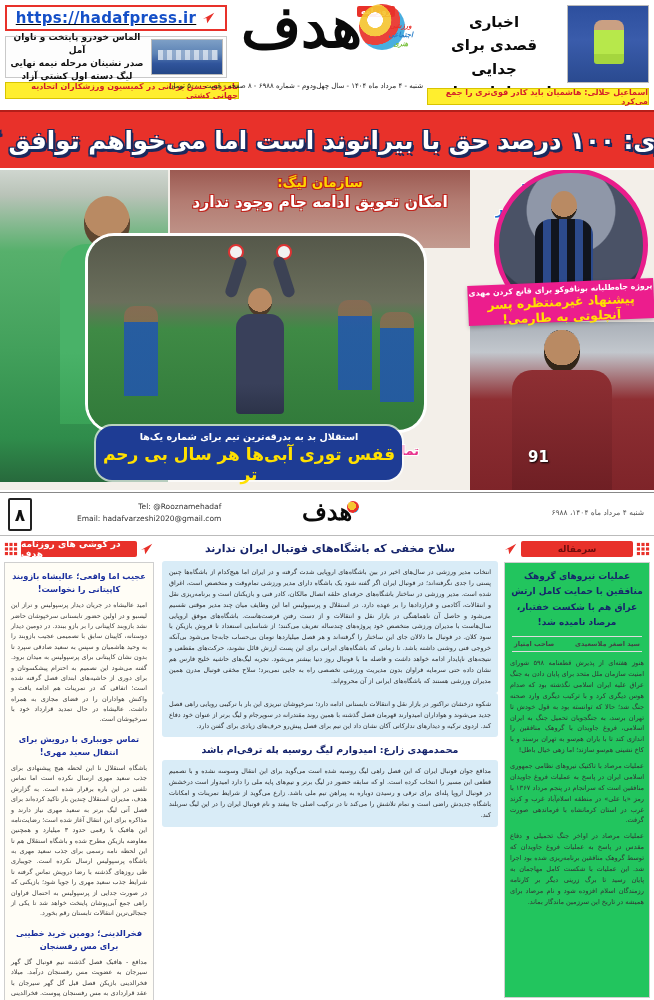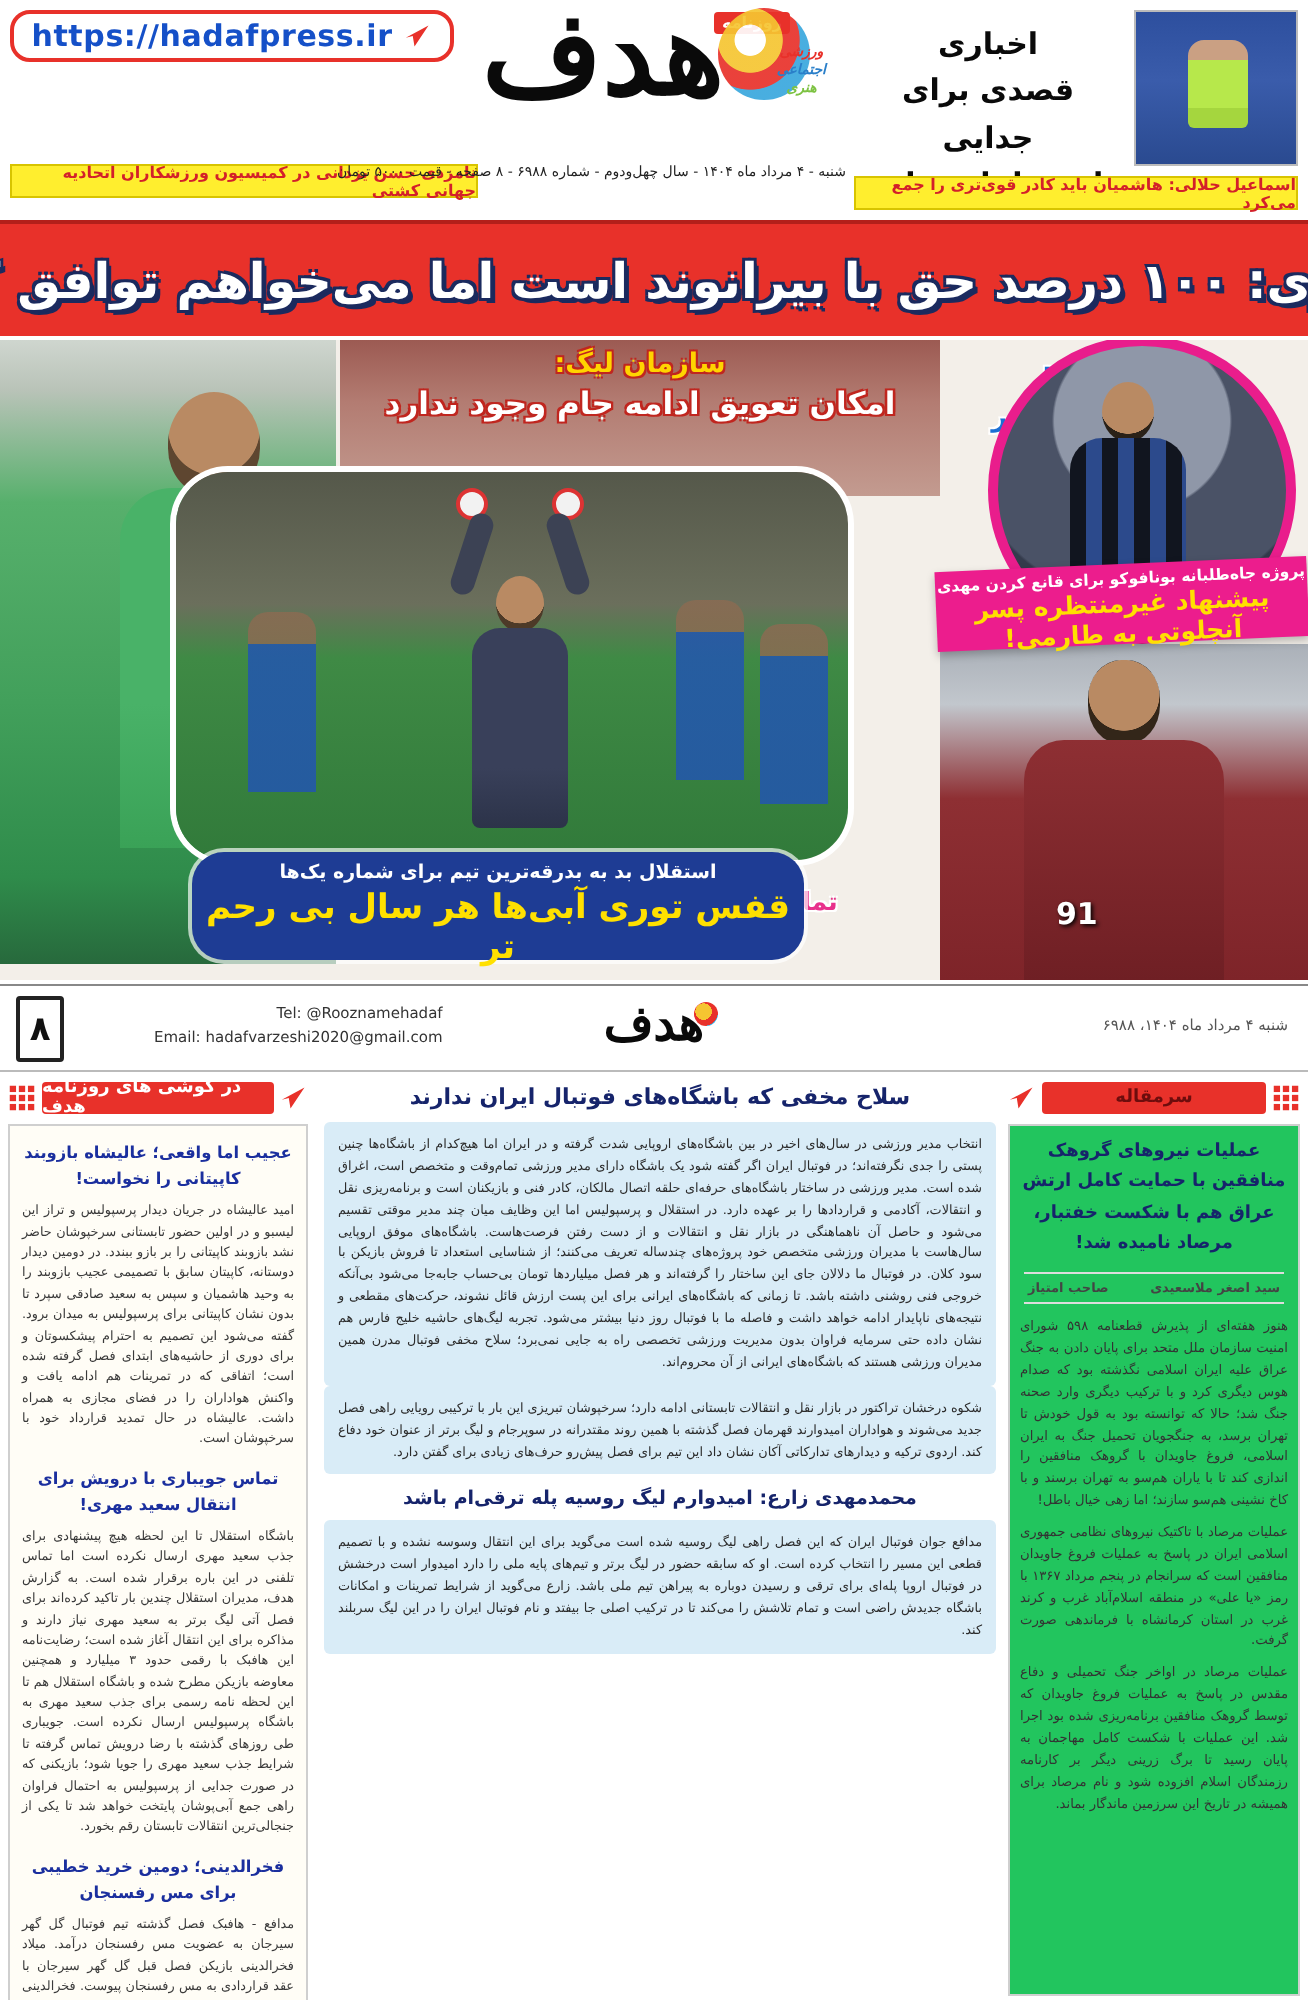"https://hadafpress.ir" .url-banner { border-radius: 10px -> 0; text-decoration: none -> underline }
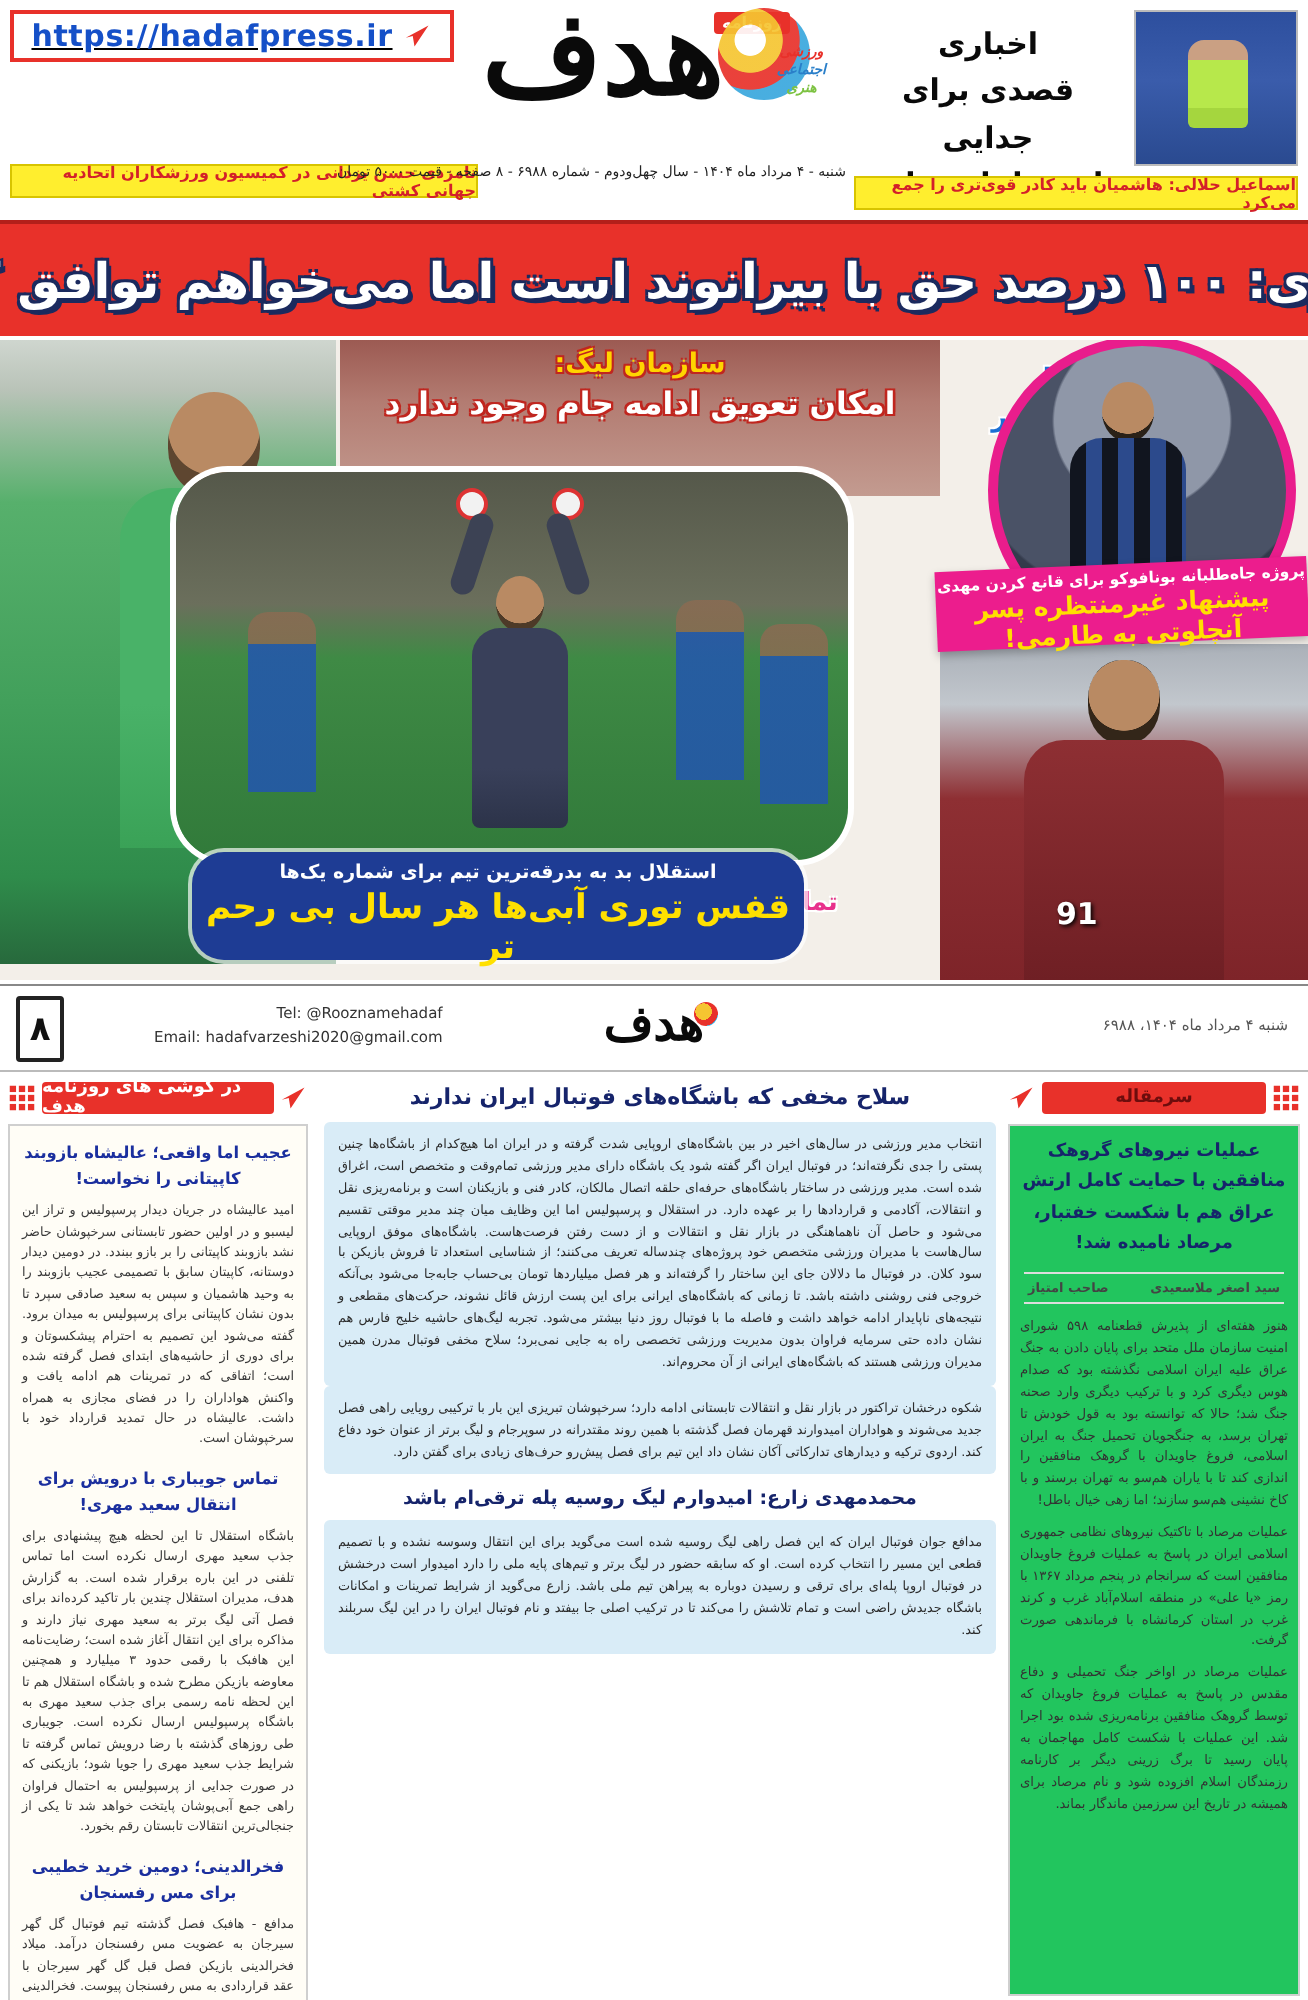"الماس خودرو پایتخت و ناوان" div.tl-newsbox { html: none -> <div> <div></div> <div> <div>الماس خودرو پایتخت و ناوان آمل</div> <div>صدر نشینان مرحله نیمه نهایی</div> <div>لیگ دسته اول کشتی آزاد</div> </div> </div> }
